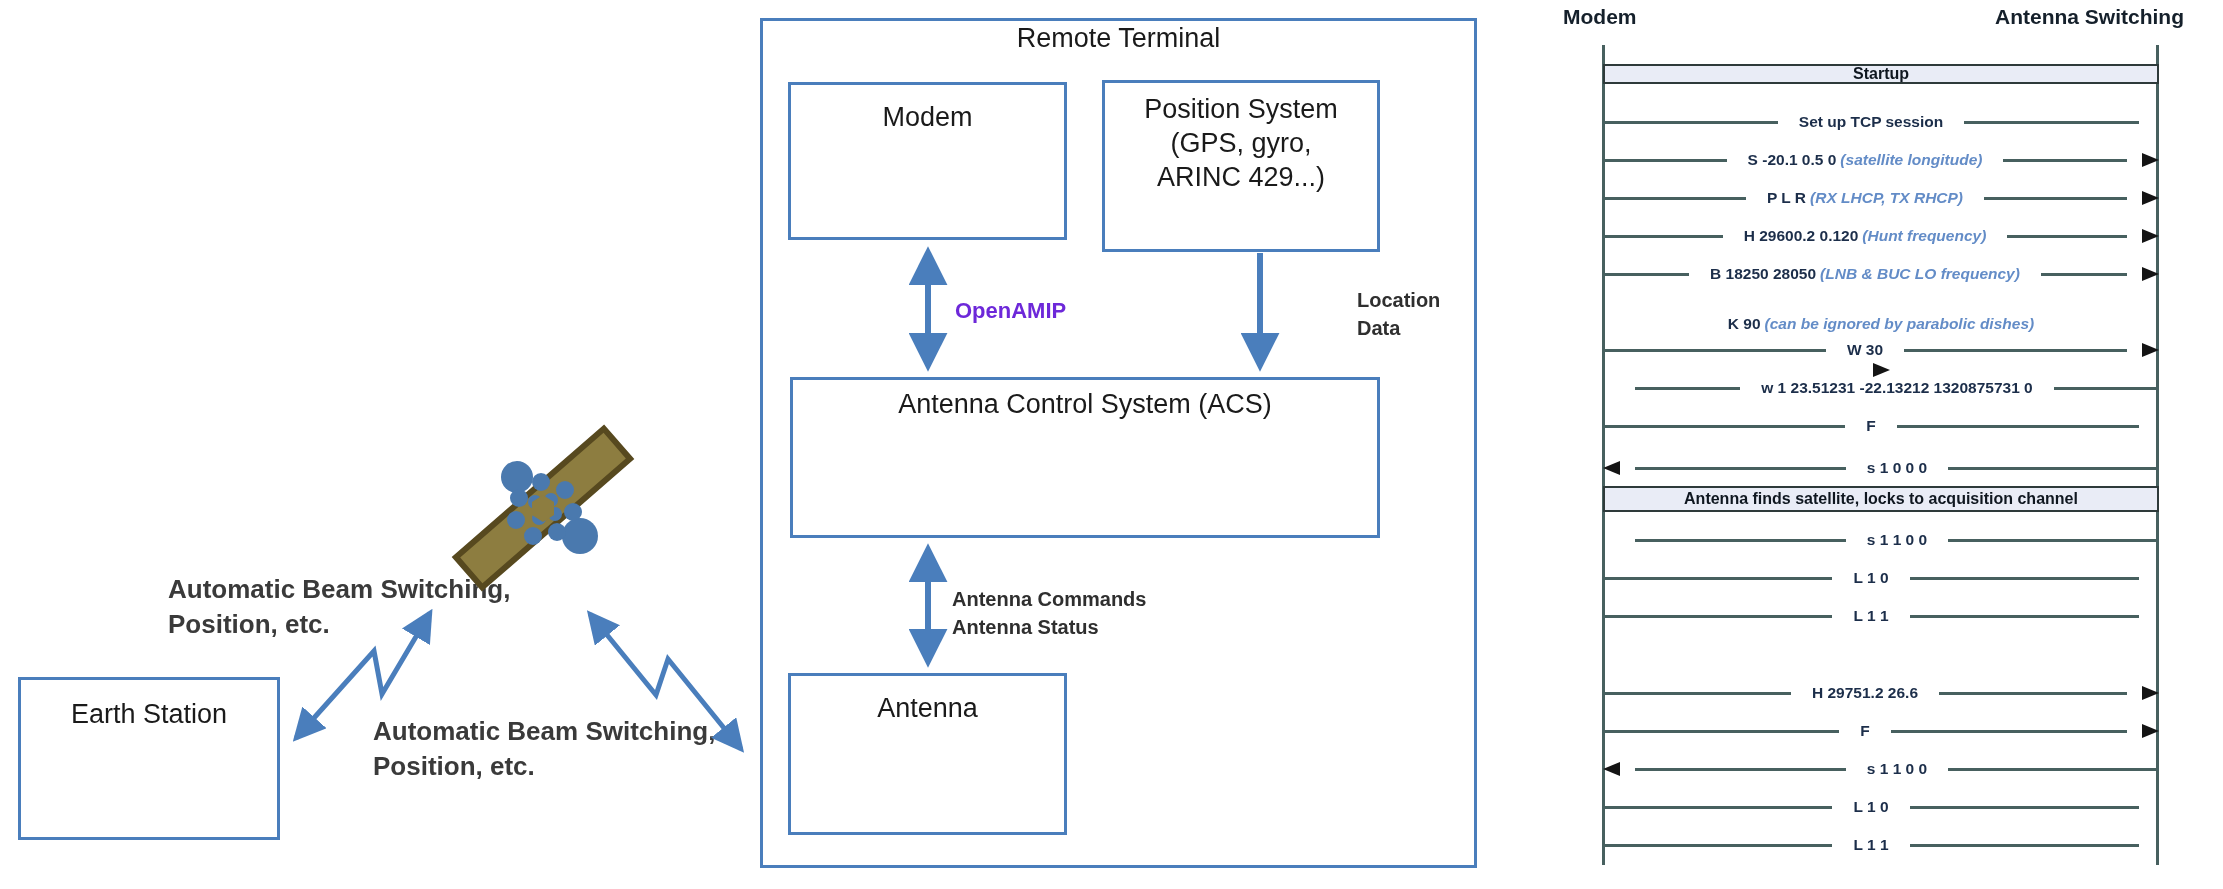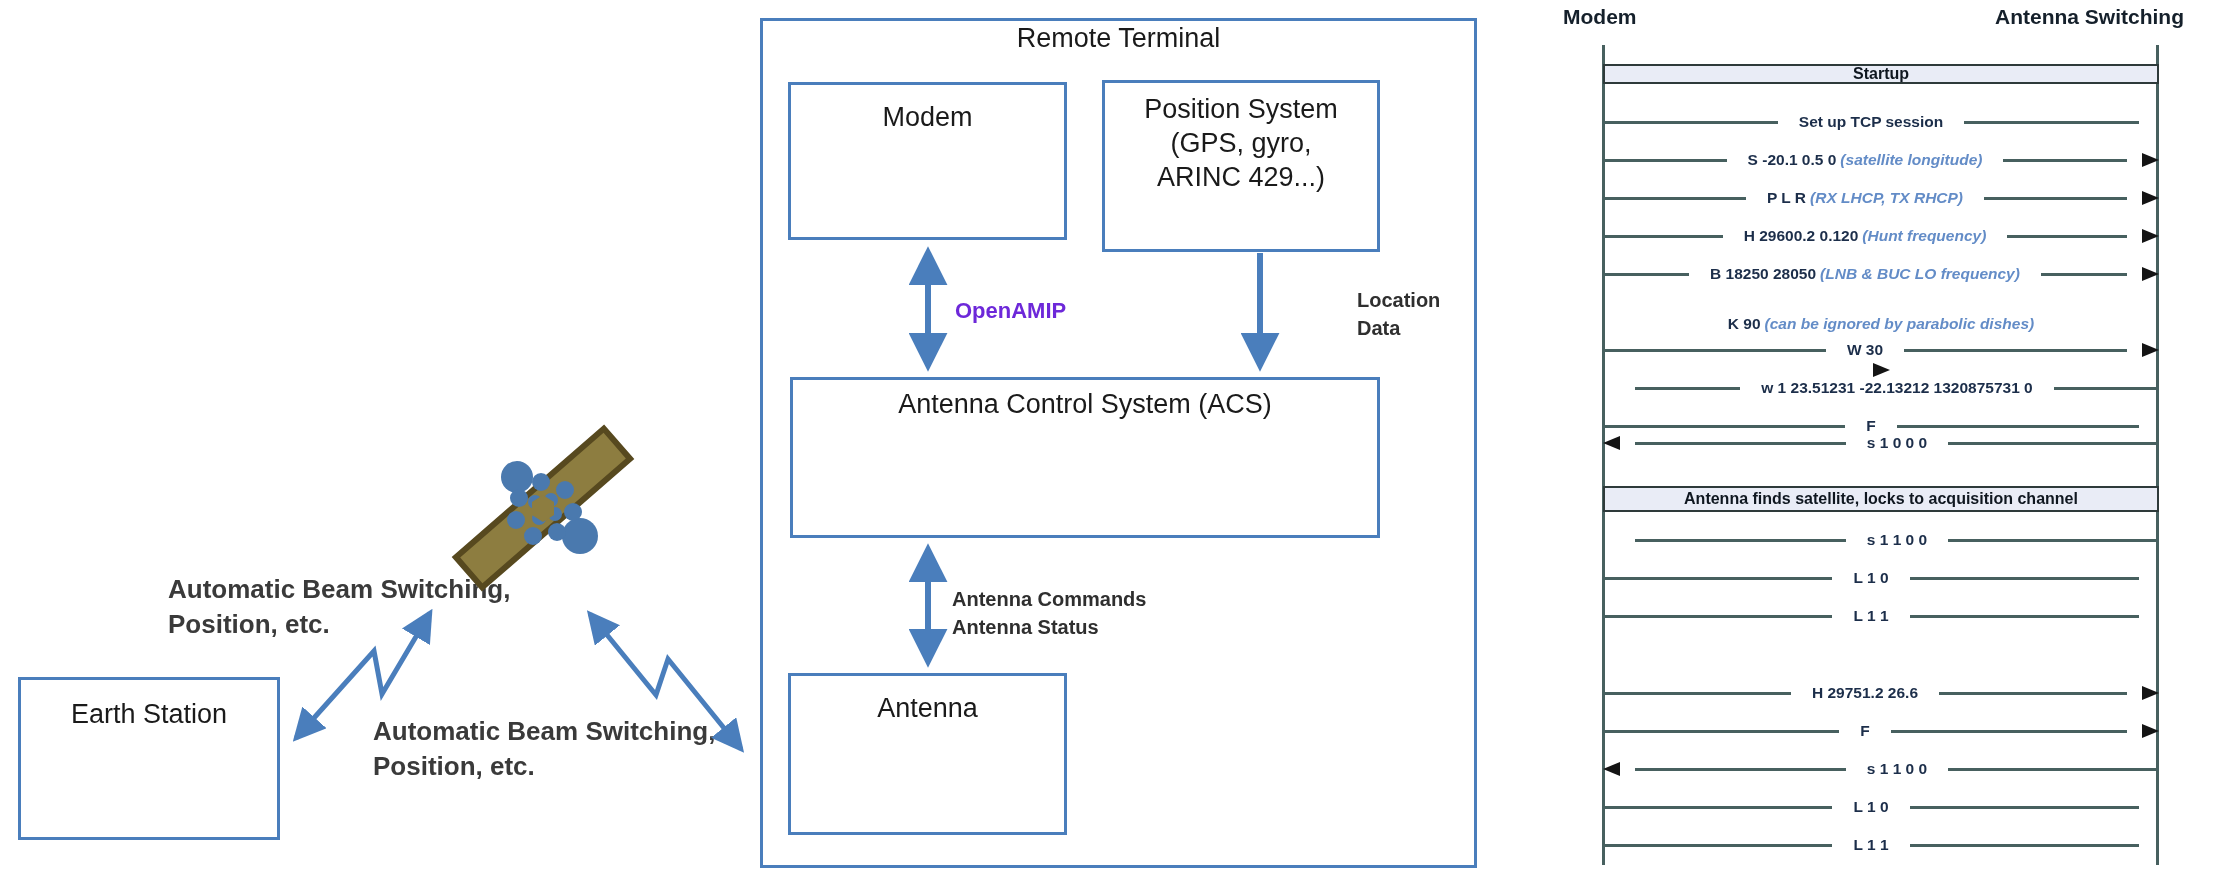"s 1 0 0 0" div.msg { top: 431px -> 456px }
